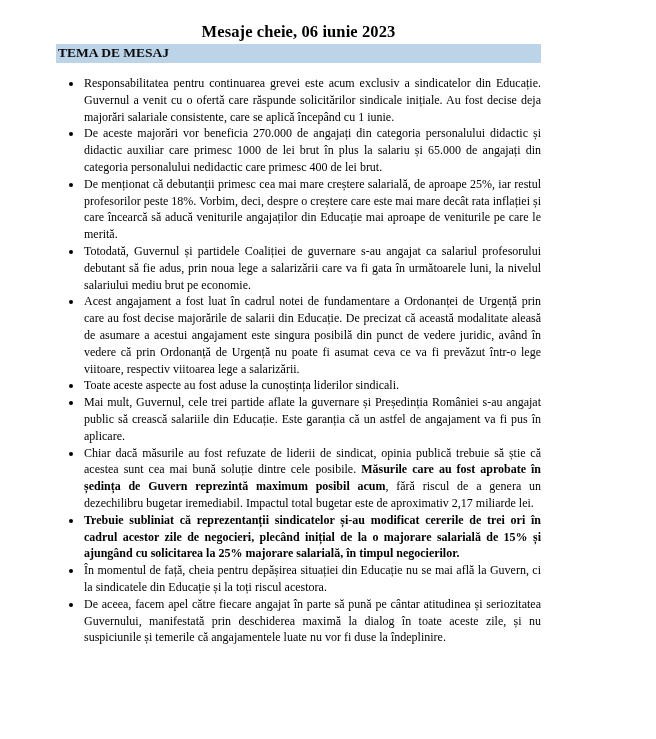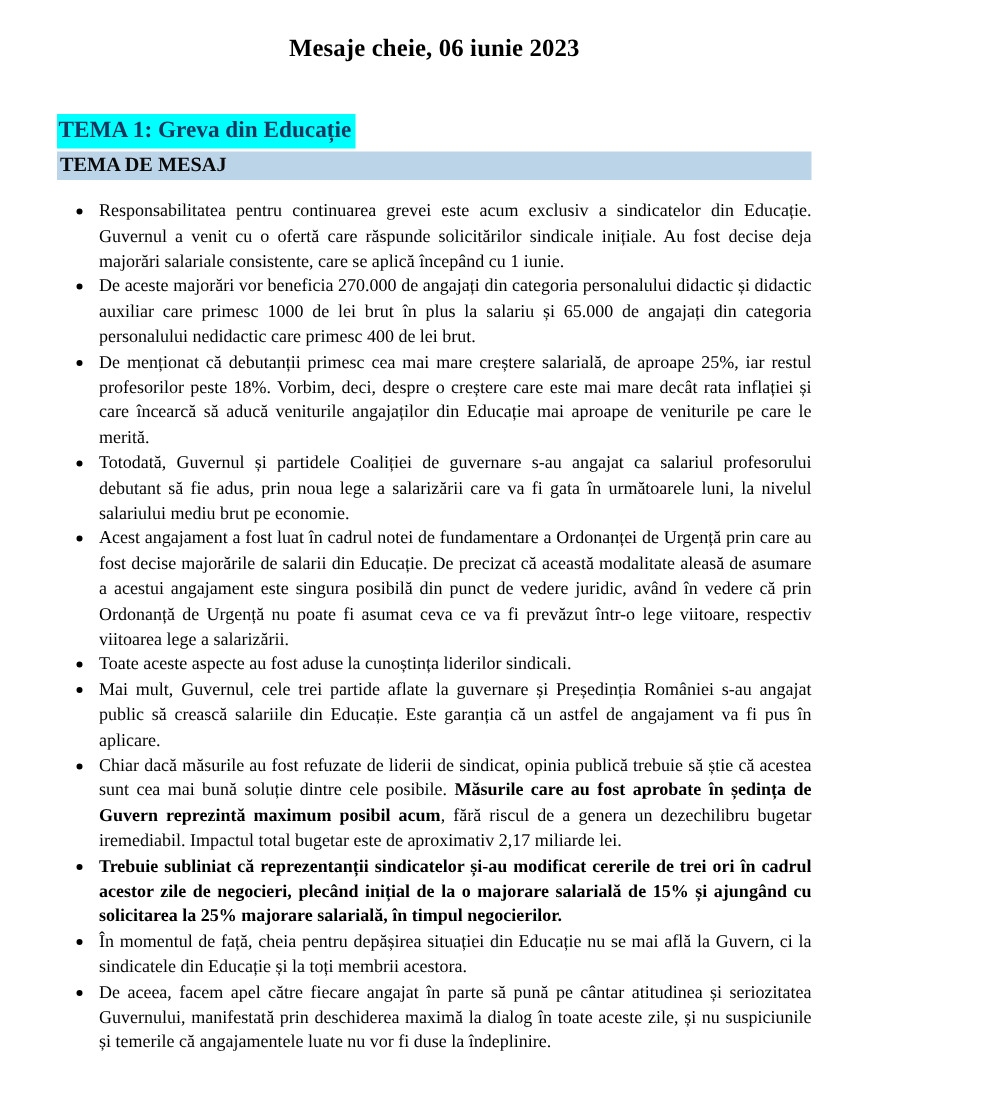"Mesaje cheie, 06 iunie 2023" .page { padding: 22px 39px 0 38px -> 22px 39px 0 56px }
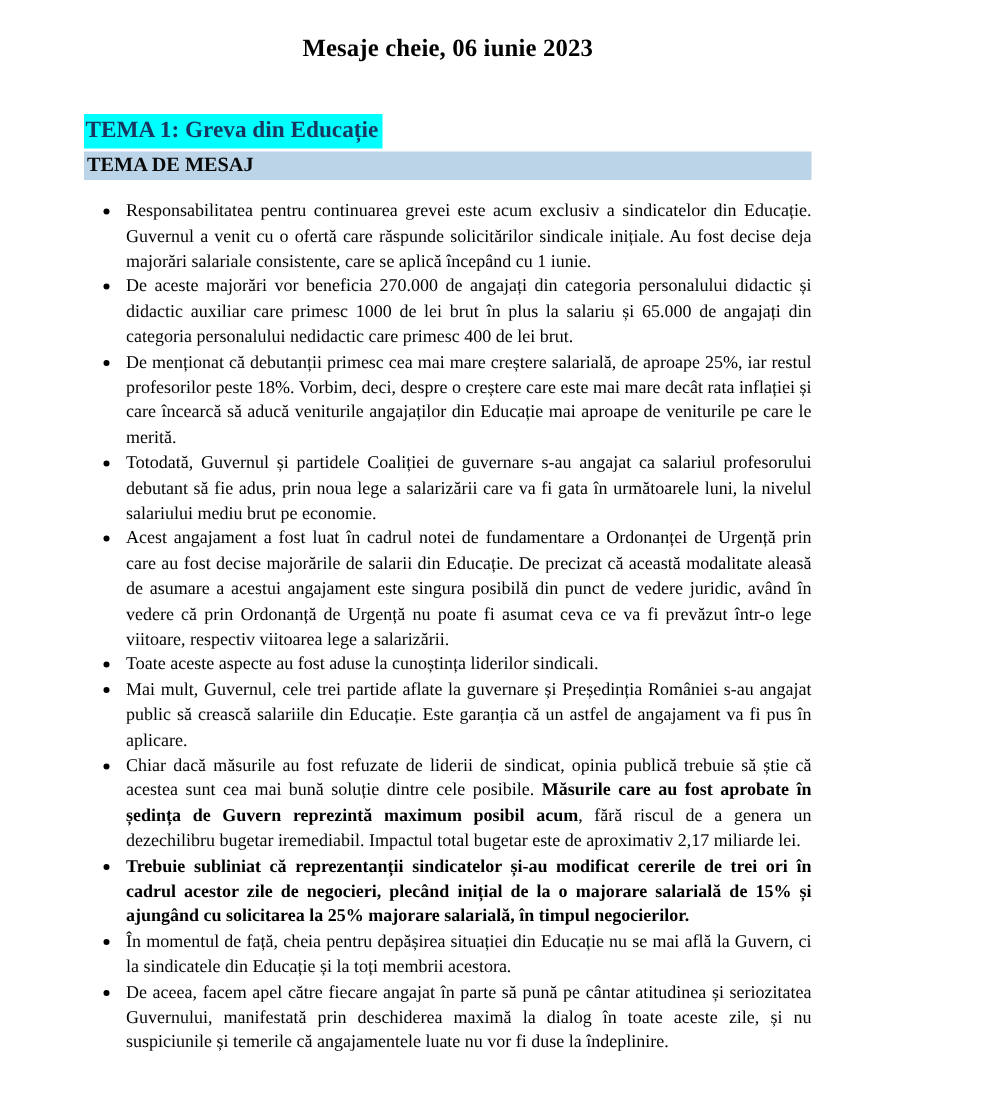"TEMA 1: Greva din Educație" div.theme-heading-row { html: <div> <span>TEMA 1: Greva din Educație</span> </div> -> none }
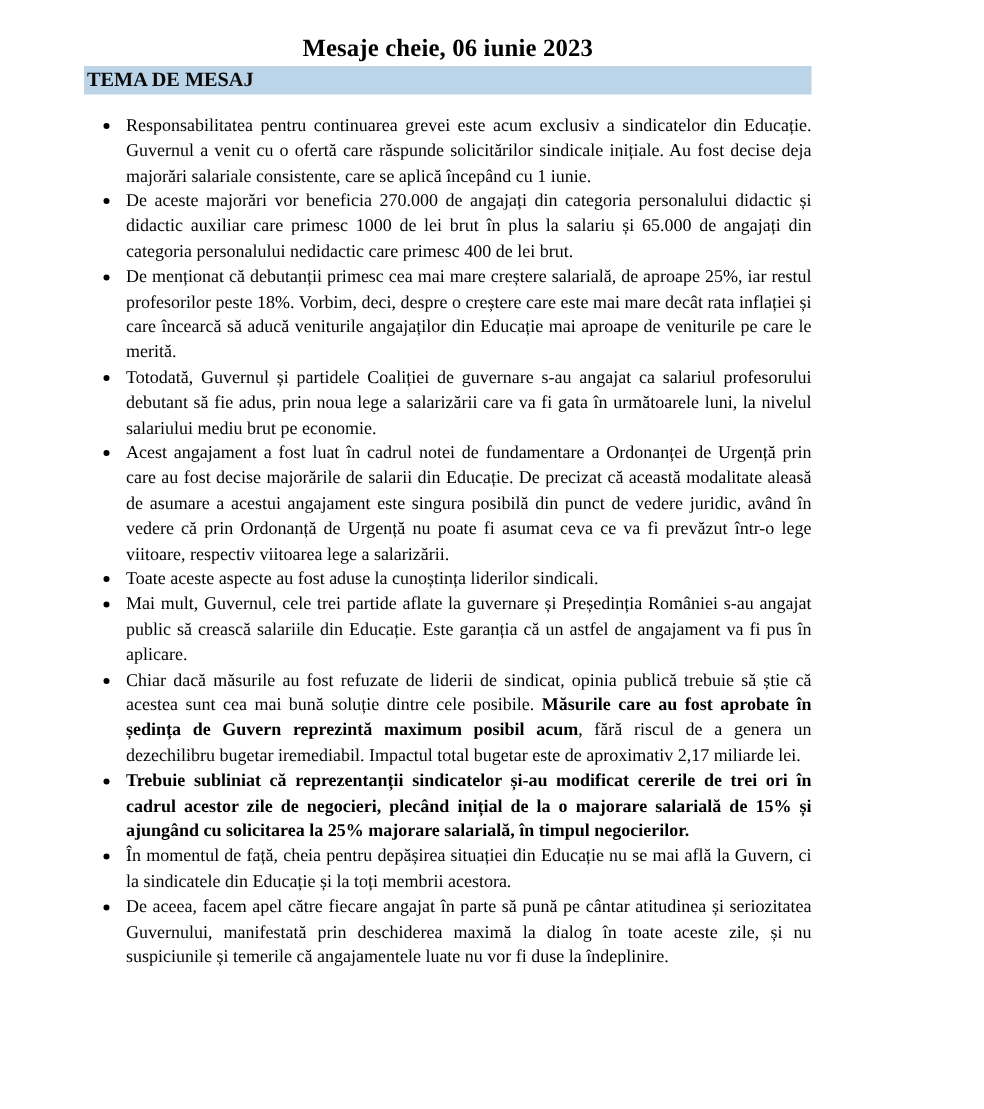"În momentul de față, cheia" span { text: membrii -> riscul }
